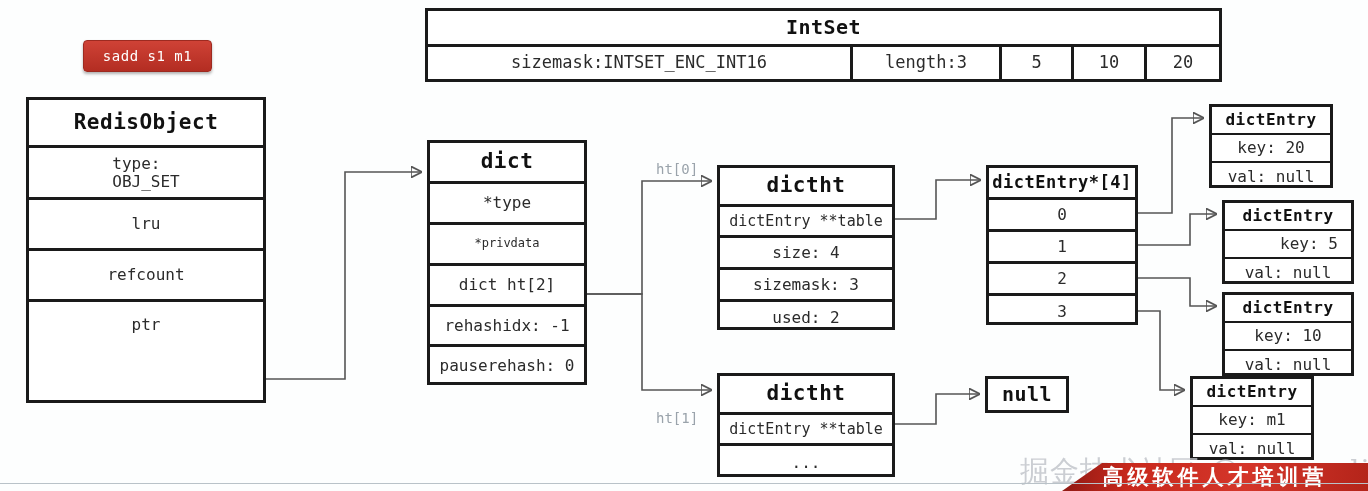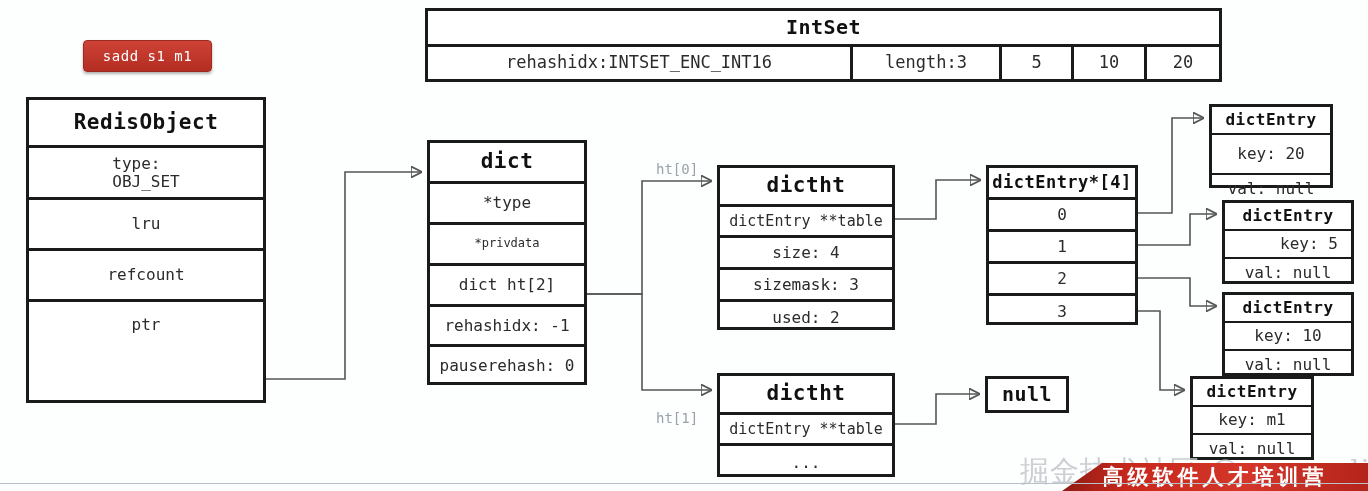"rehashidx:INTSET_ENC_INT16" div.row { text: rehashidx:INTSET -> sizemask:INTSET }
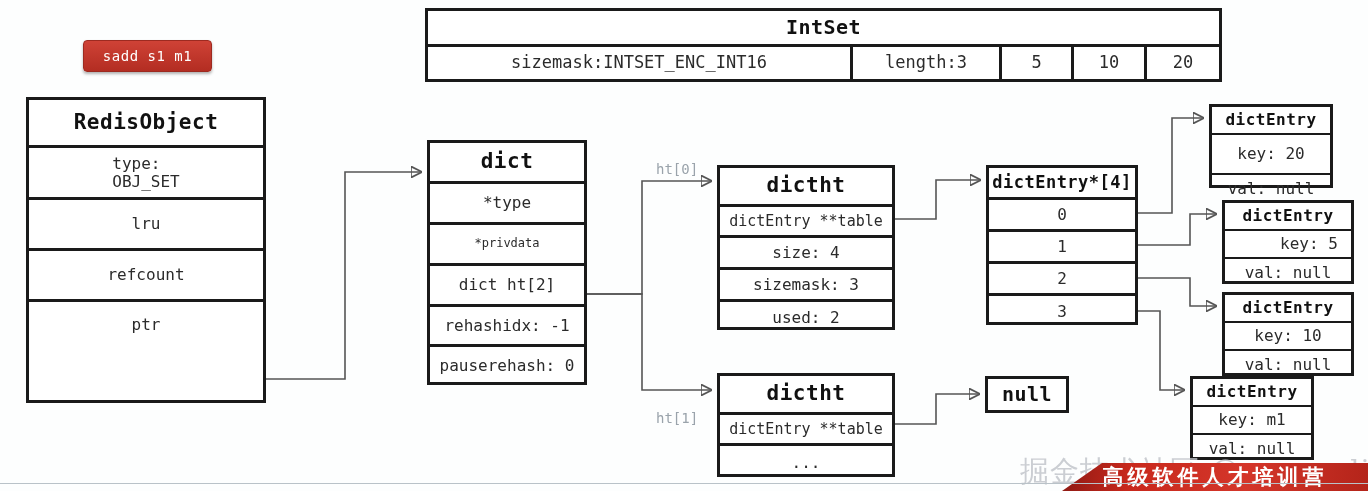"key: 20" div.row { height: 40px -> 28px }
